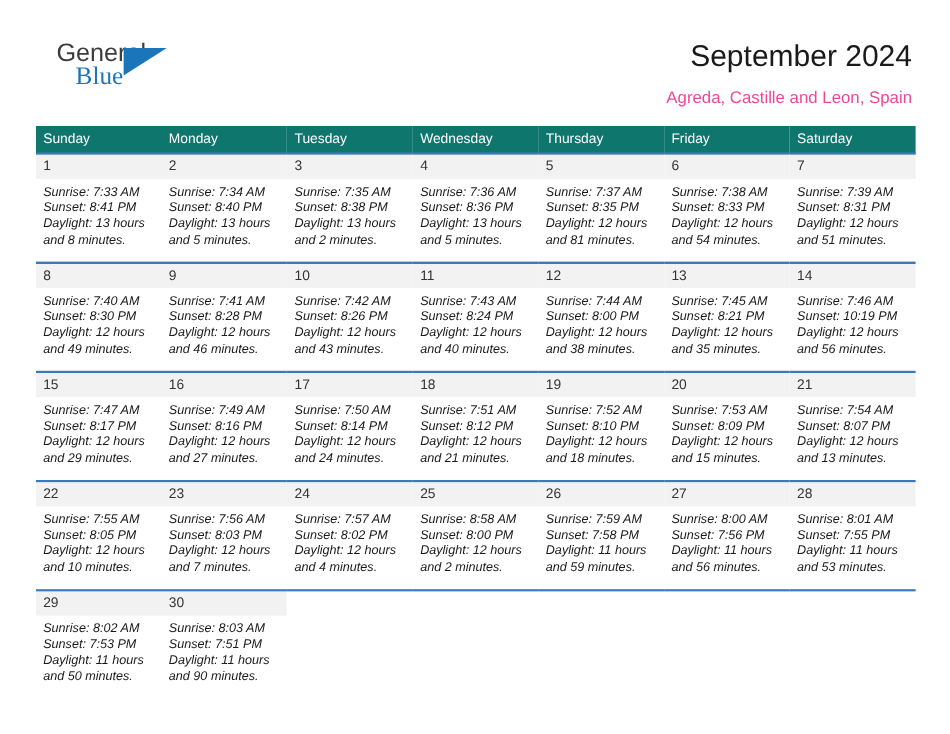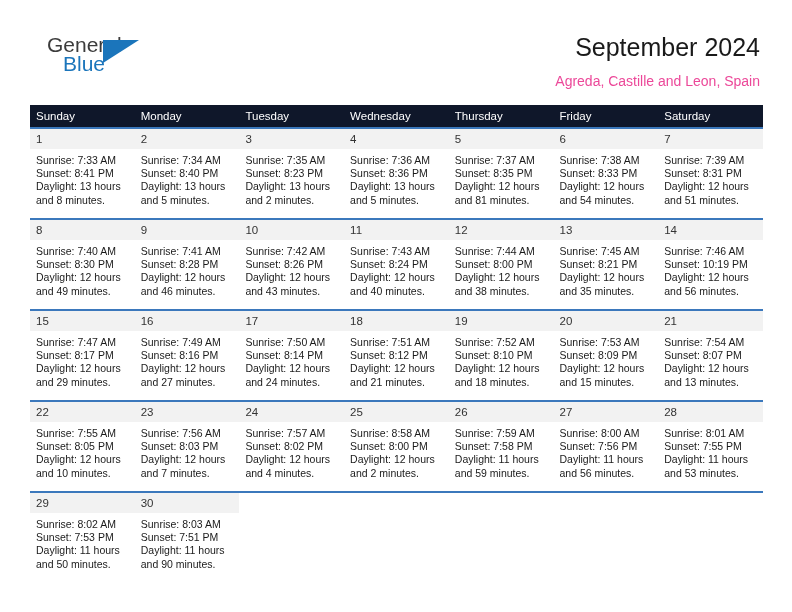"Blue" .brand-blue { font-family: Liberation Sans, sans-serif -> Liberation Serif, serif }
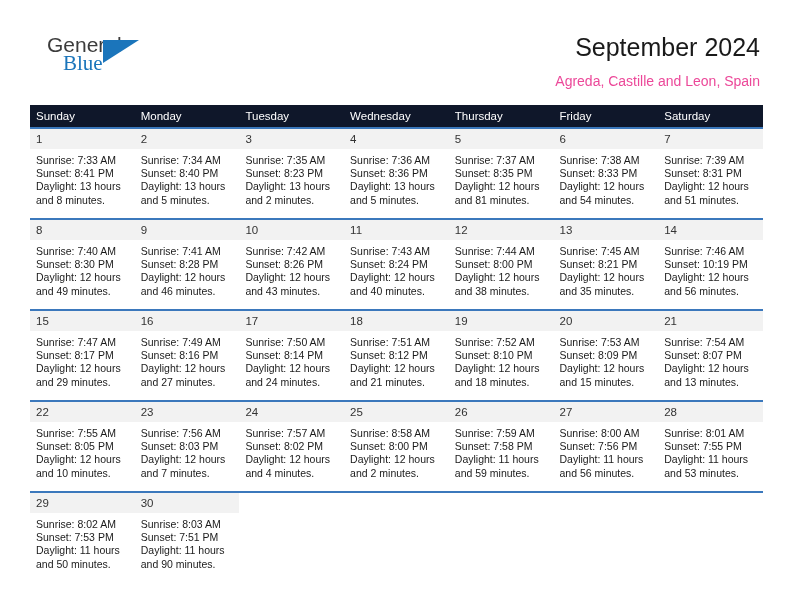"Sunday" .calendar th { background: #0f172a -> #0f766e }
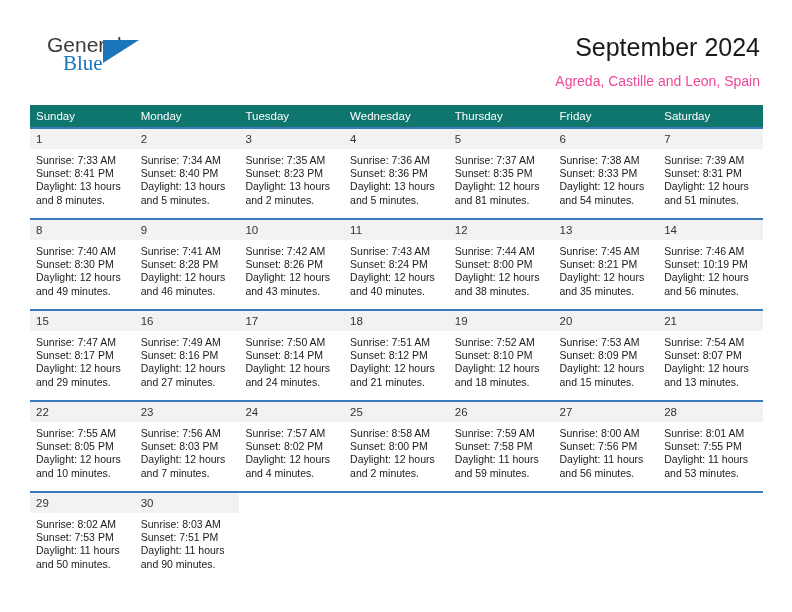"Sunrise: 7:33 AM" .details { font-style: none -> italic }
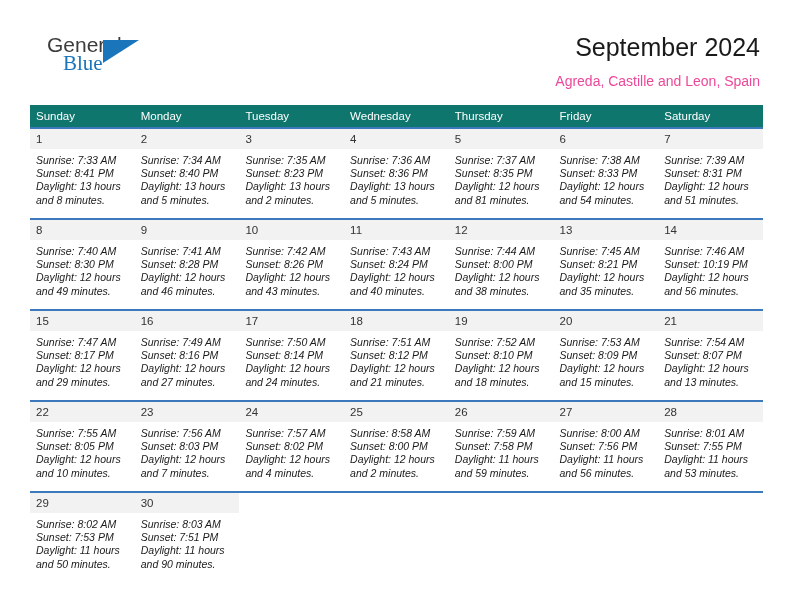"Sunset: 8:23 PM" div { text: 8:23 -> 8:38 }
